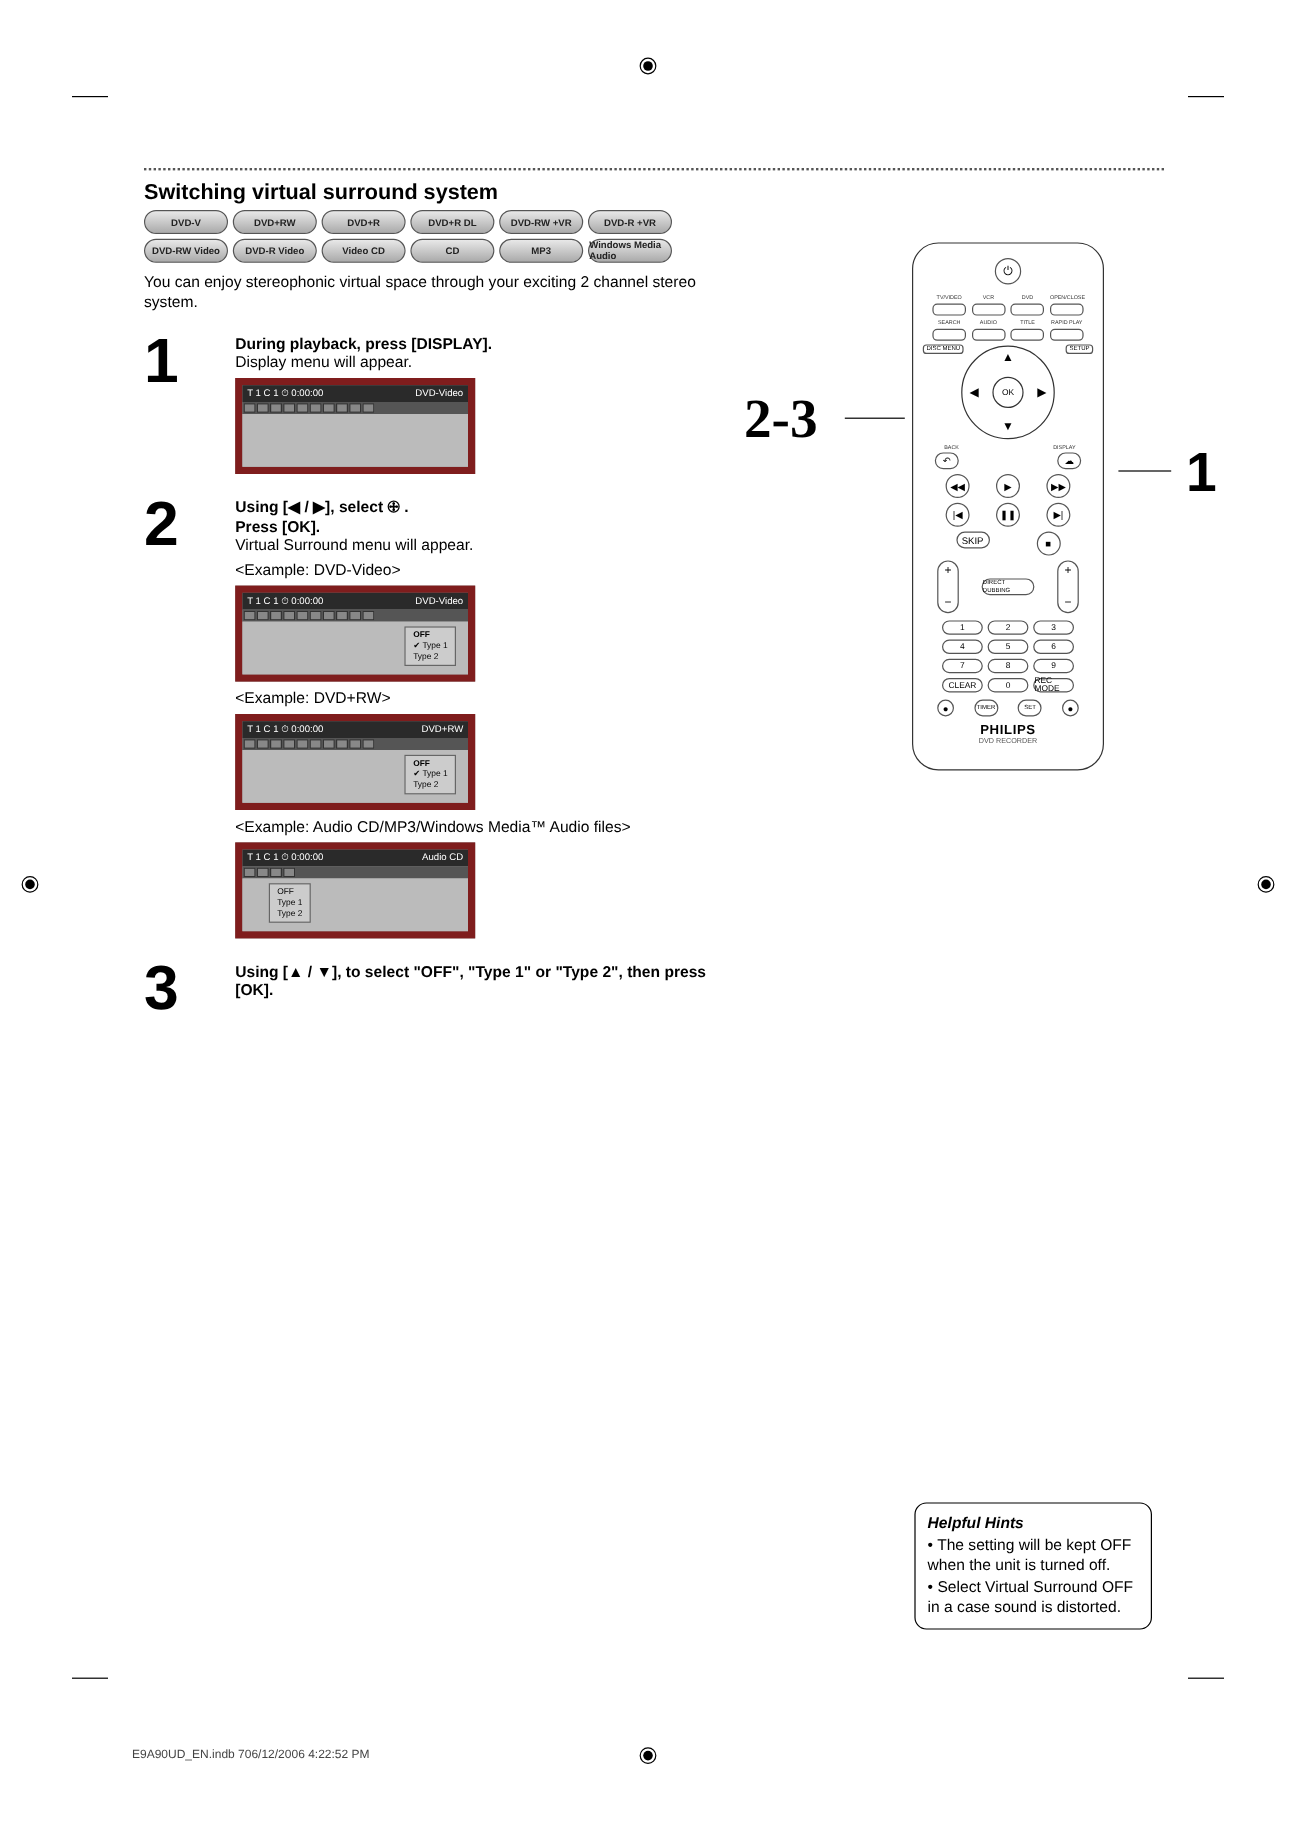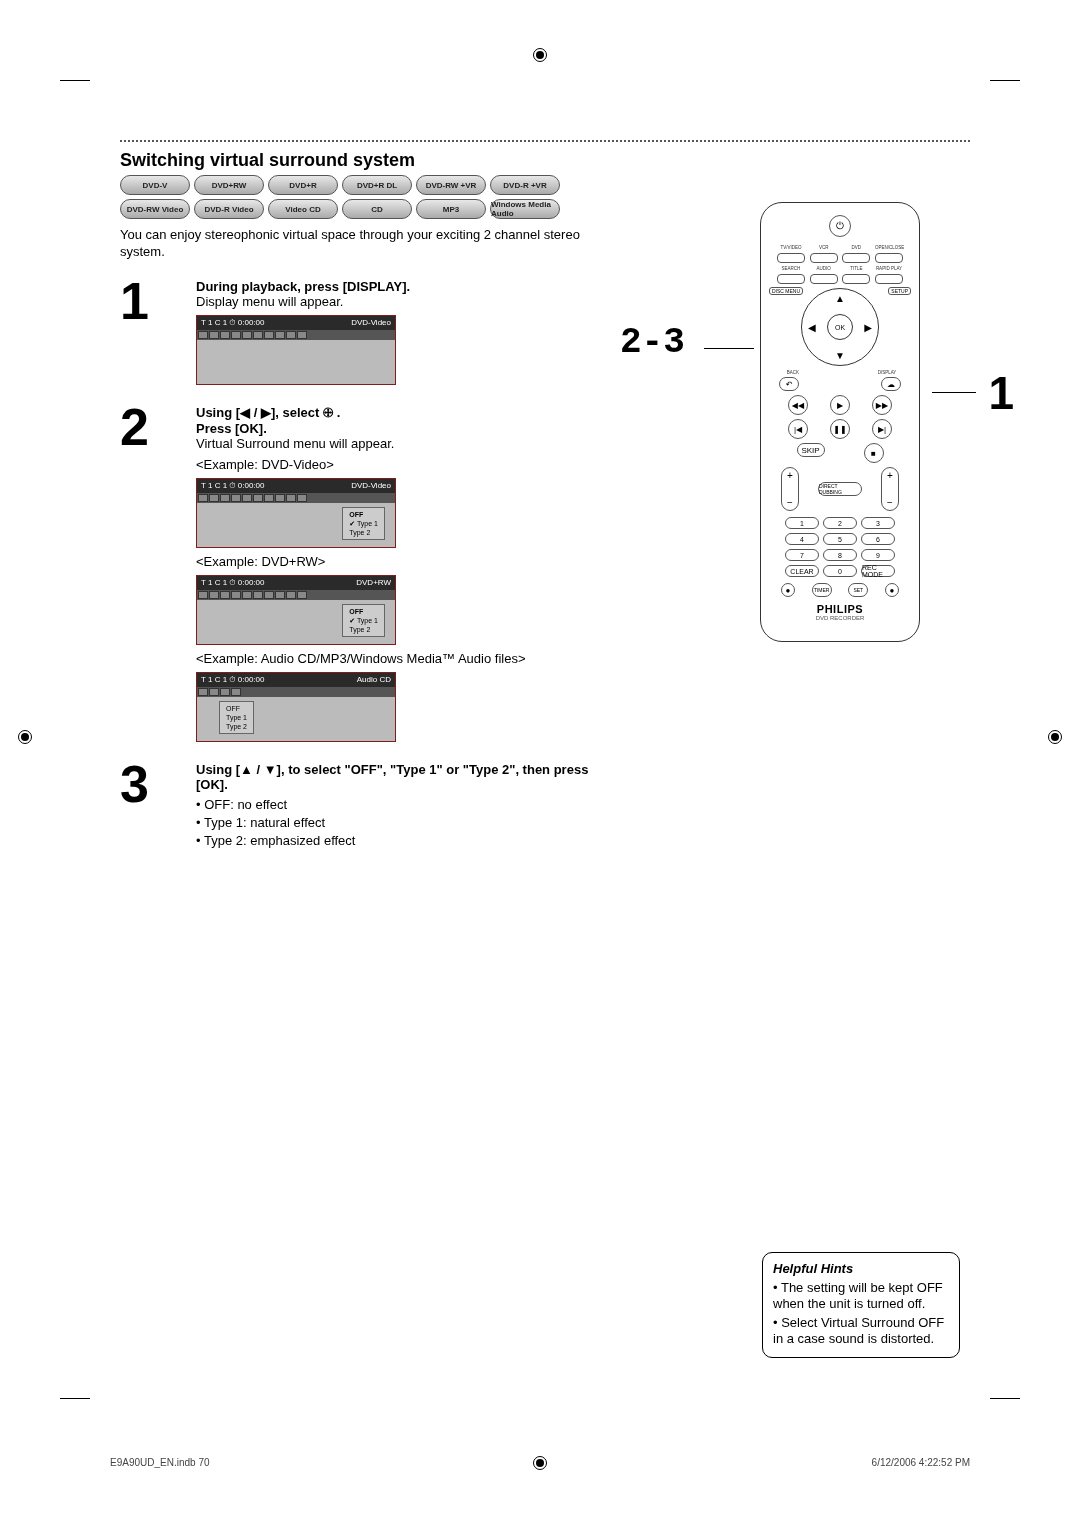"T 1 C 1 ⏱" .display-box { border: 1px solid #7f1d1d -> 6px solid #7f1d1d }
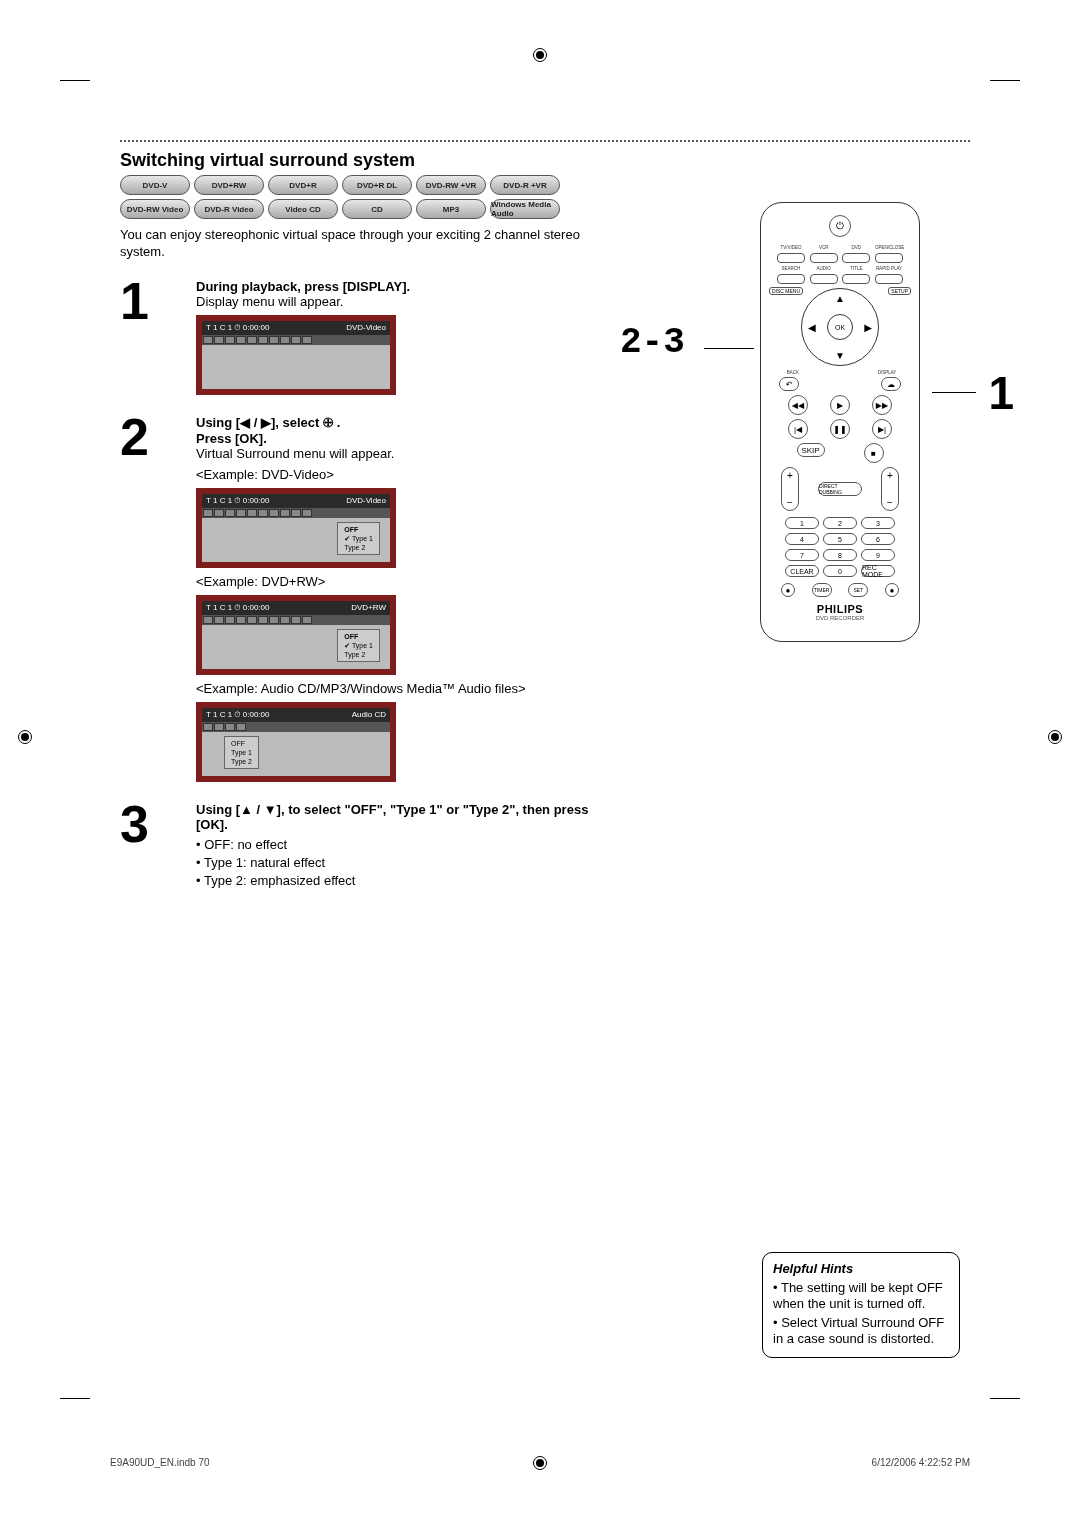"2-3" .remote-callout-23 { font-family: Liberation Mono, monospace -> Liberation Serif, serif; font-size: 36px -> 46px }
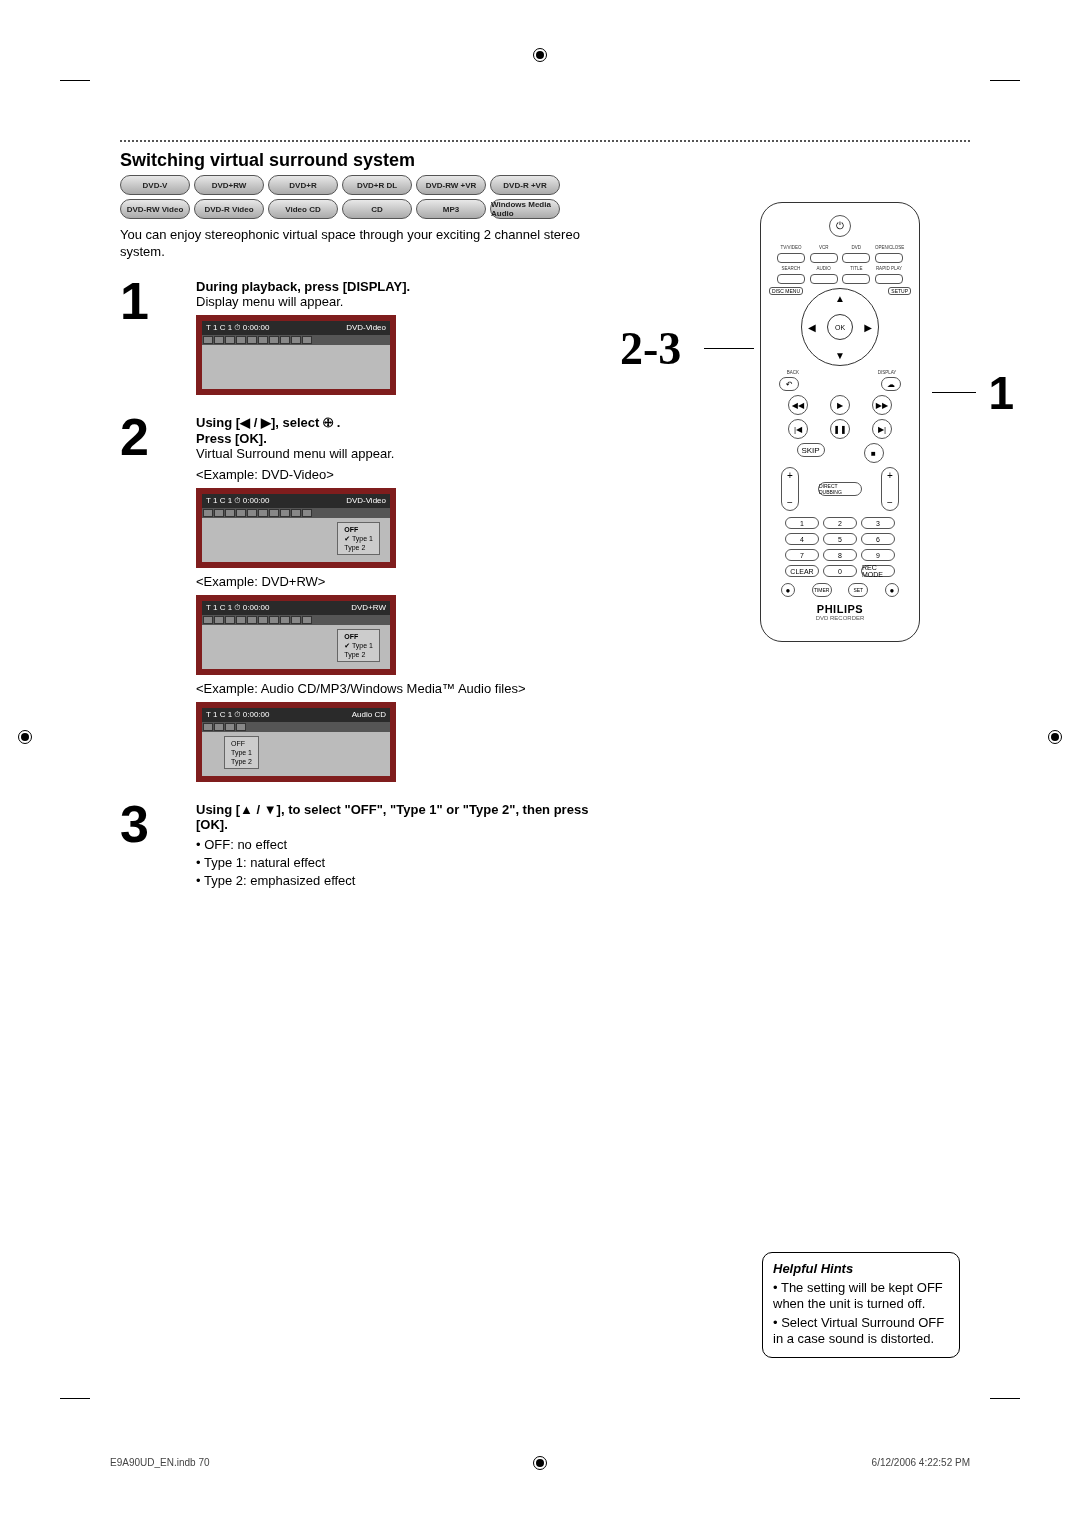"OFF: no effect" div.bullet-list { html: <div> <div>OFF: no effect</div> <div>Type 1: natural effect</div> <div>Type 2: emphasized effect</div> </div> -> none }
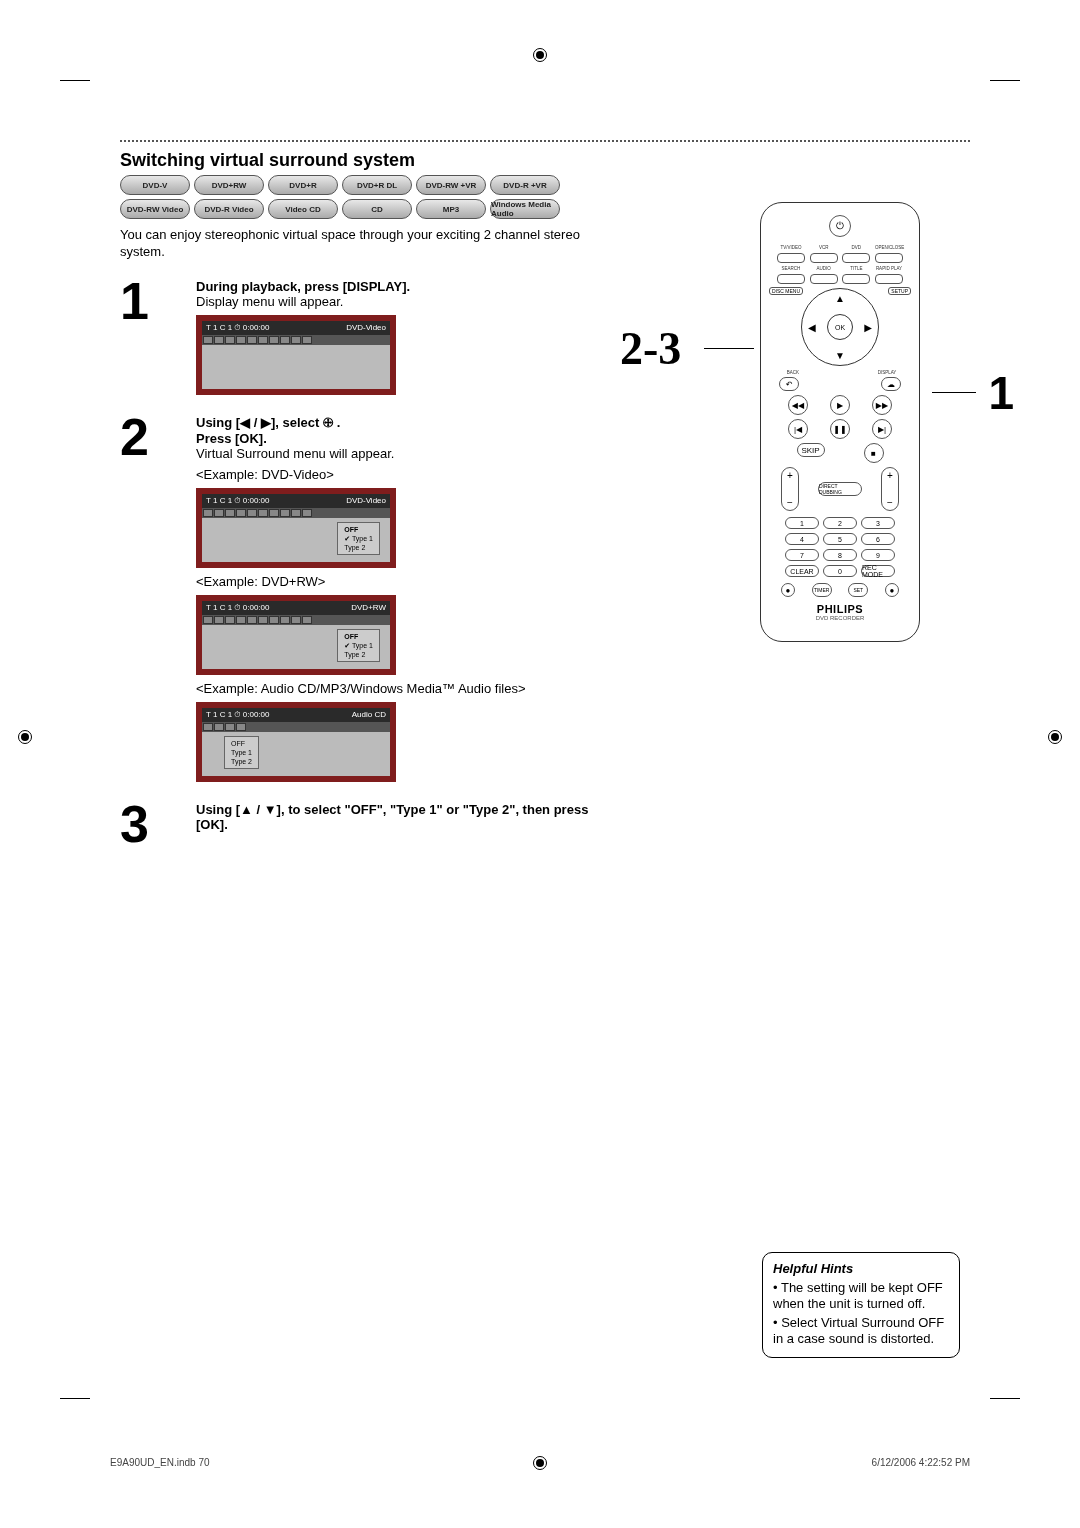"E9A90UD_EN.indb 70" .footer { justify-content: space-between -> none }
